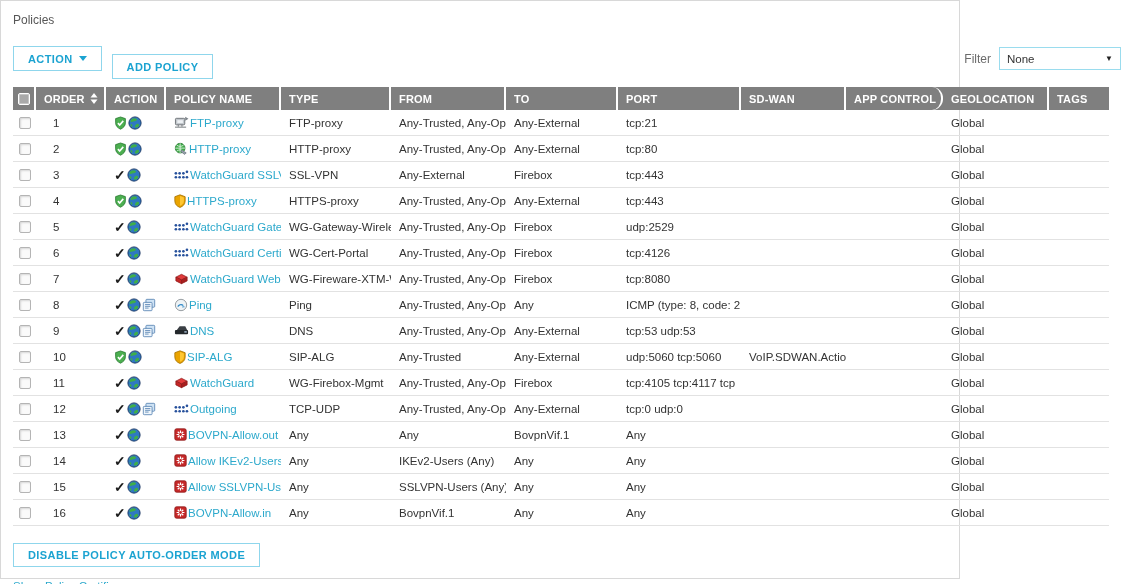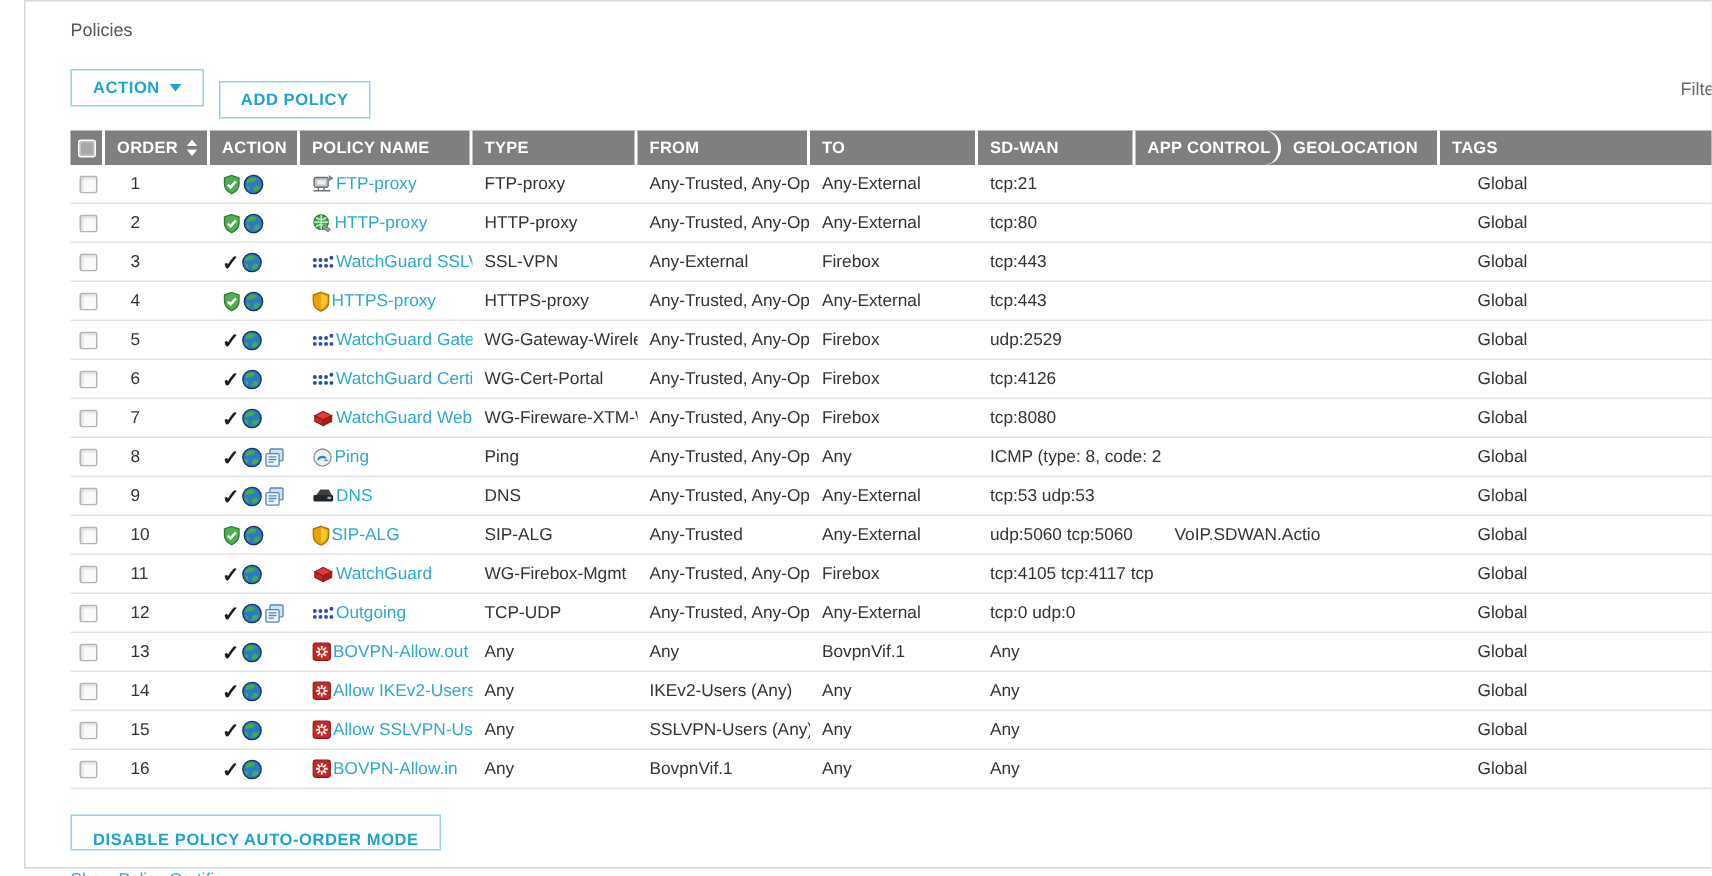"Policies" .panel { left: 16px -> 0; padding: 12px 0 0 30px -> 12px 0 0 12px; width: 1126px -> 960px }
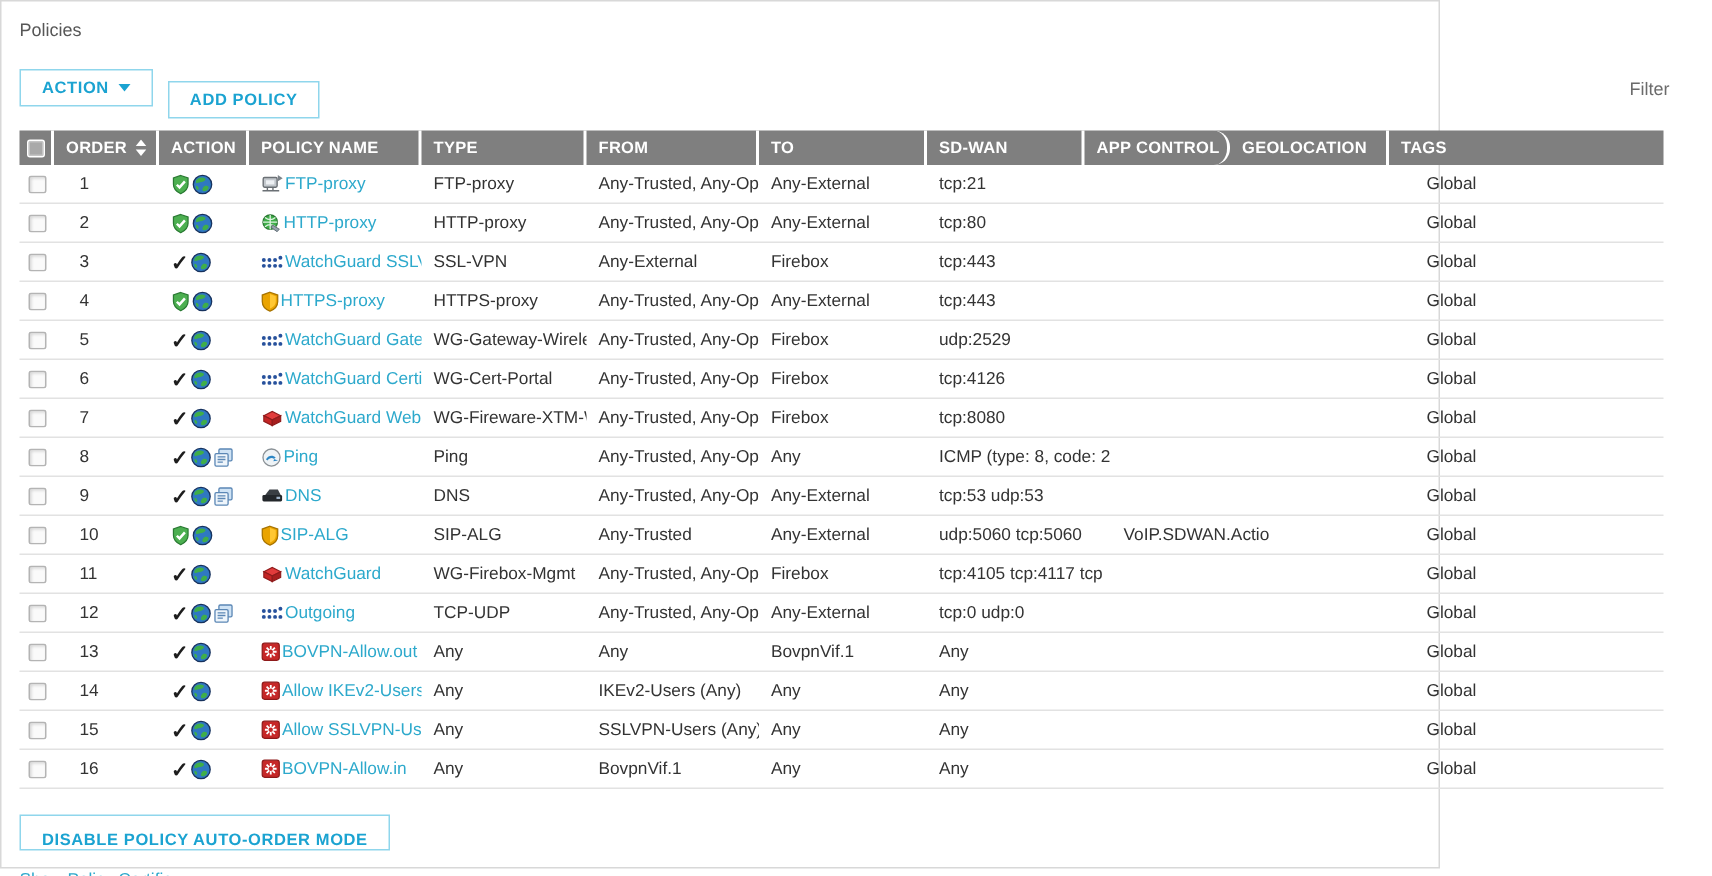"None" div.select { html: none -> <div> <span>None</span> <span>▼</span> </div> }
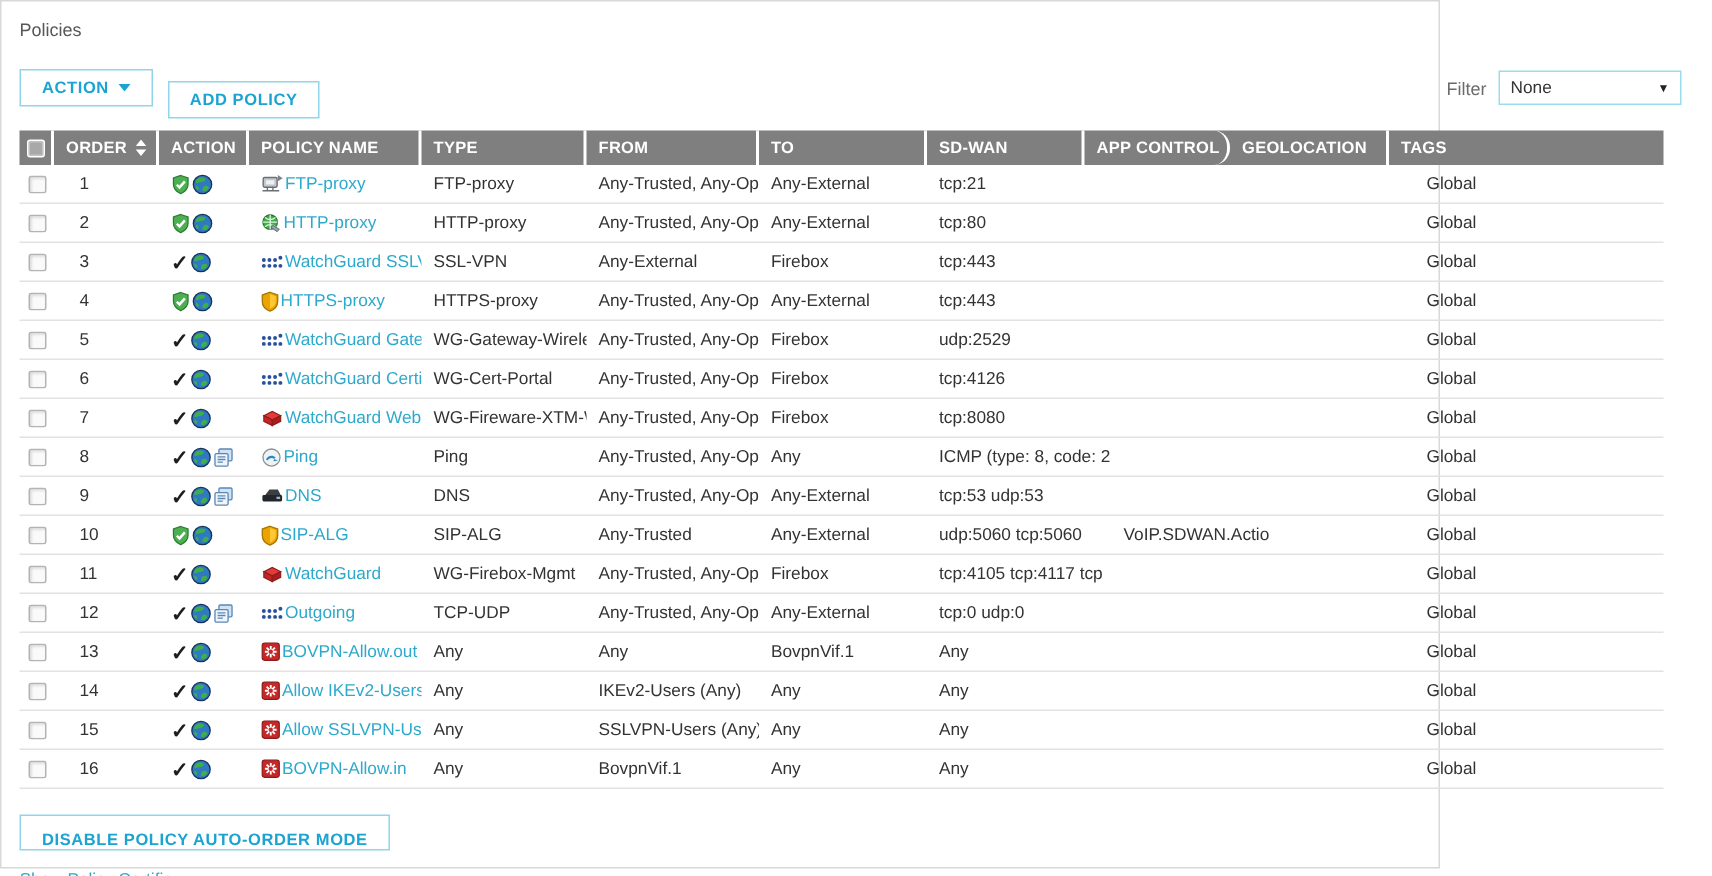"PORT" div.th { html: none -> <div> <span>PORT</span> </div> }
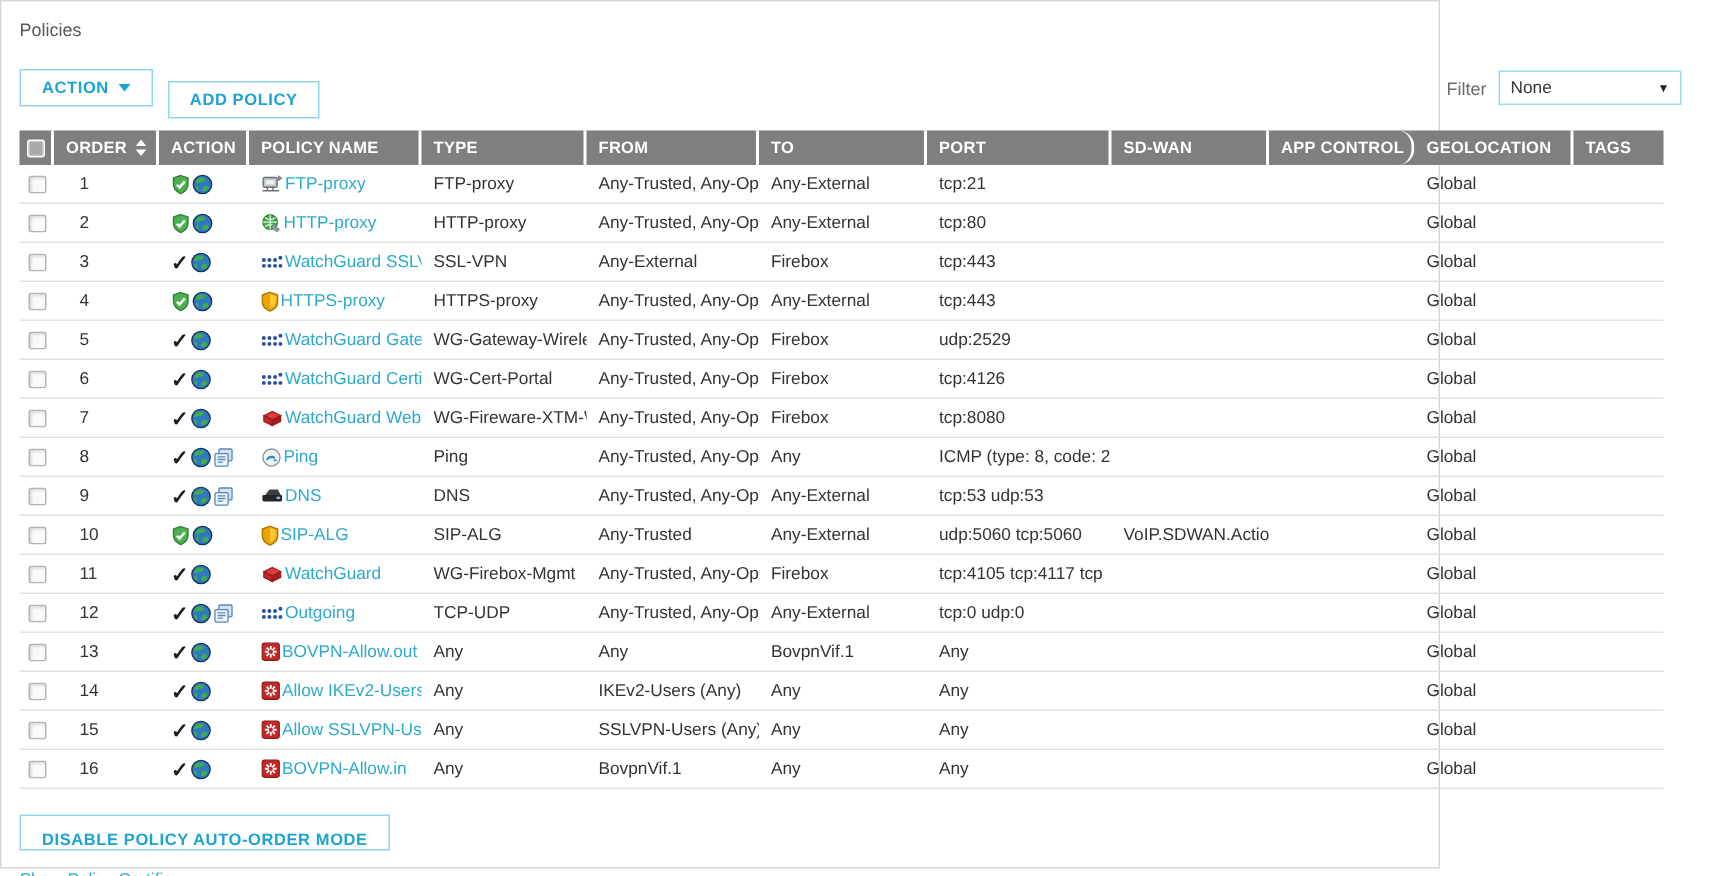"DISABLE POLICY AUTO-ORDER MODE" .footer-btn { align-items: flex-end -> none }
